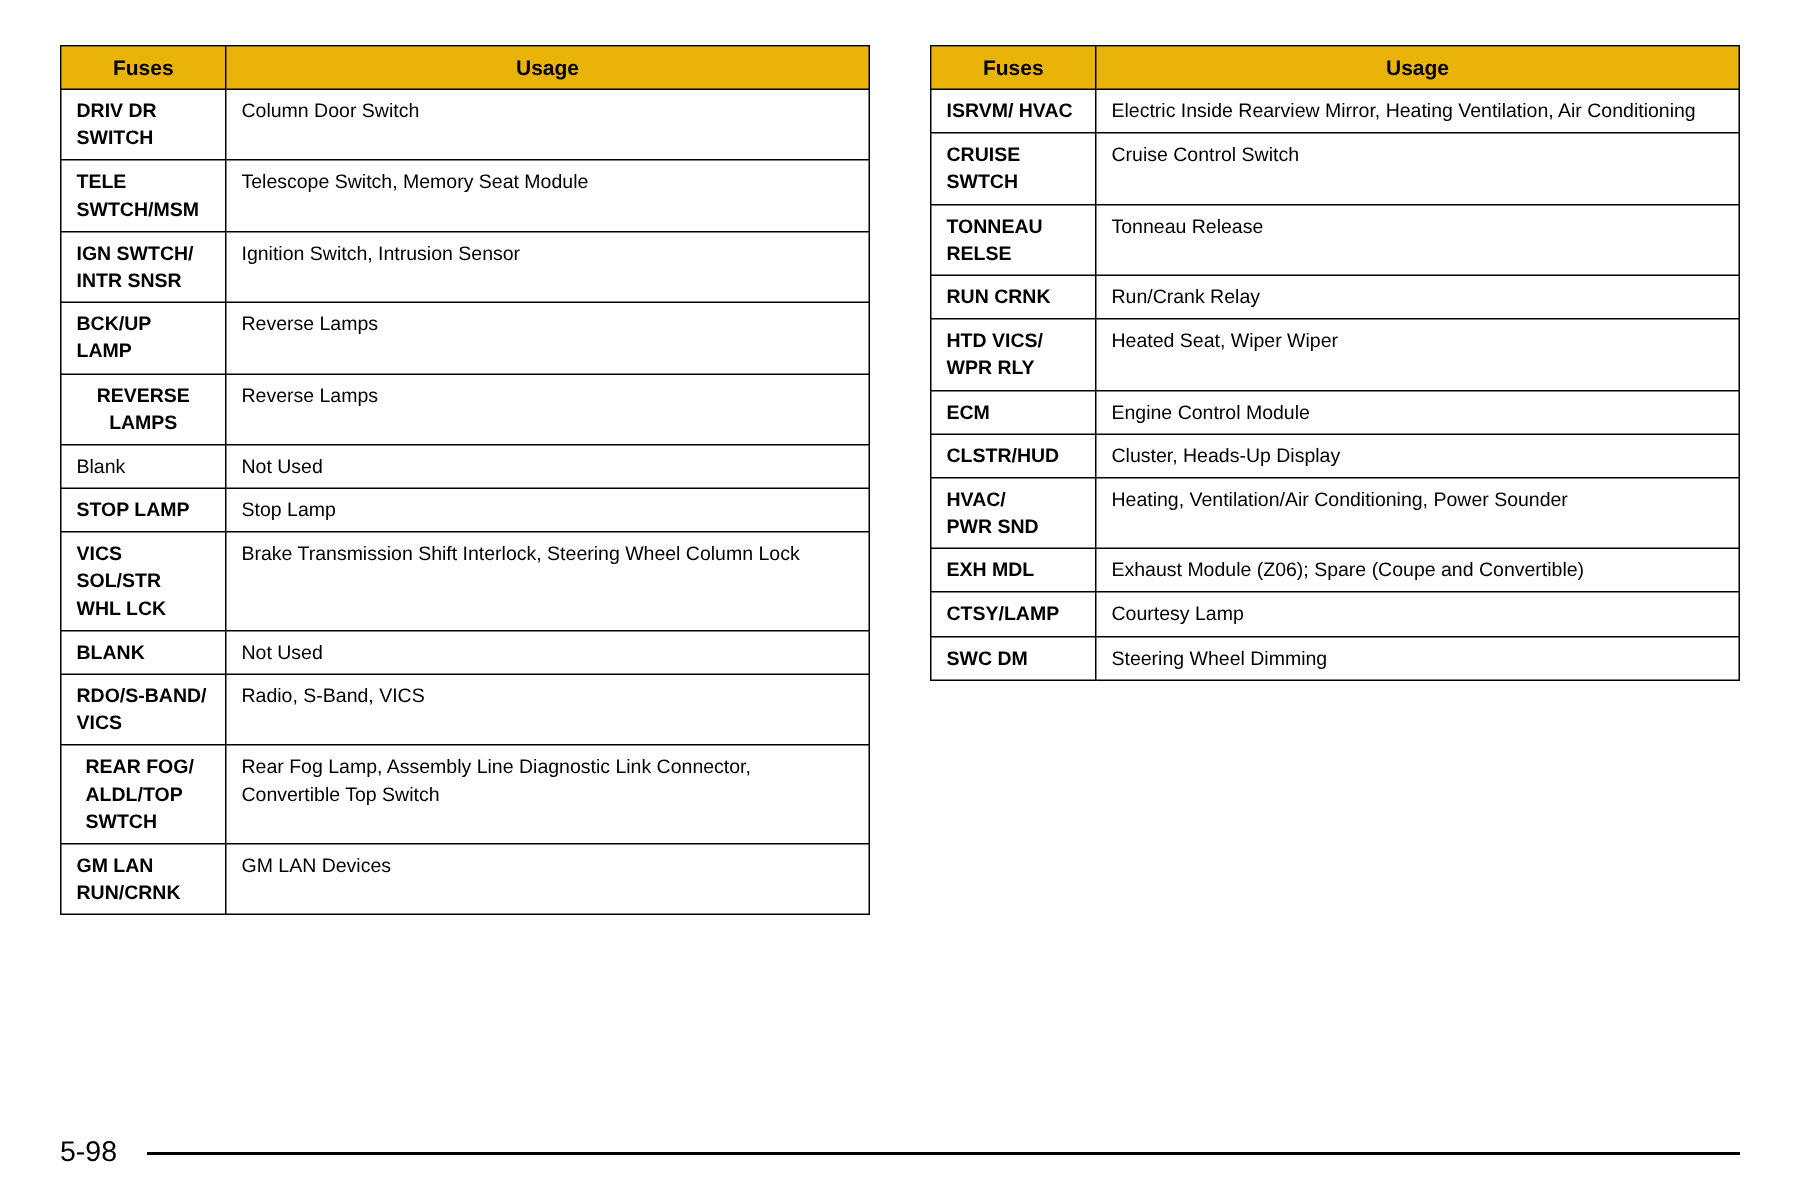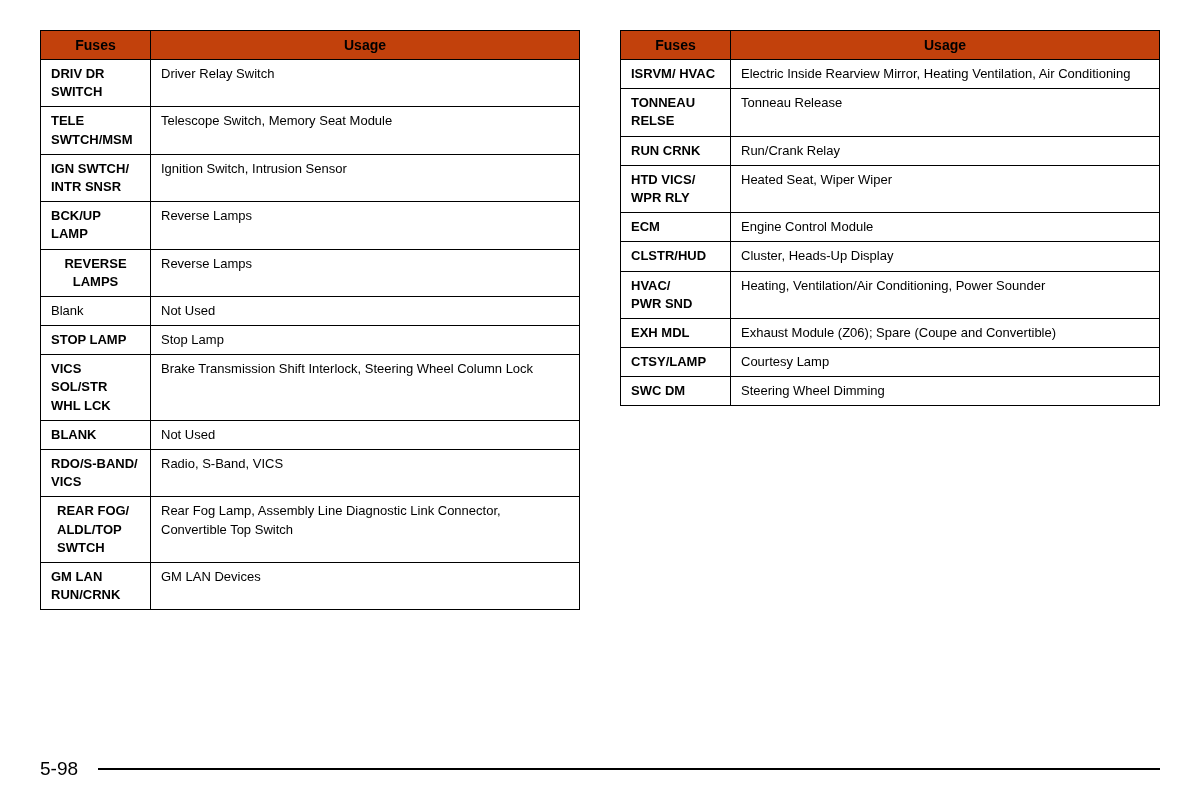"Fuses" th { background: #c2410c -> #eab308 }
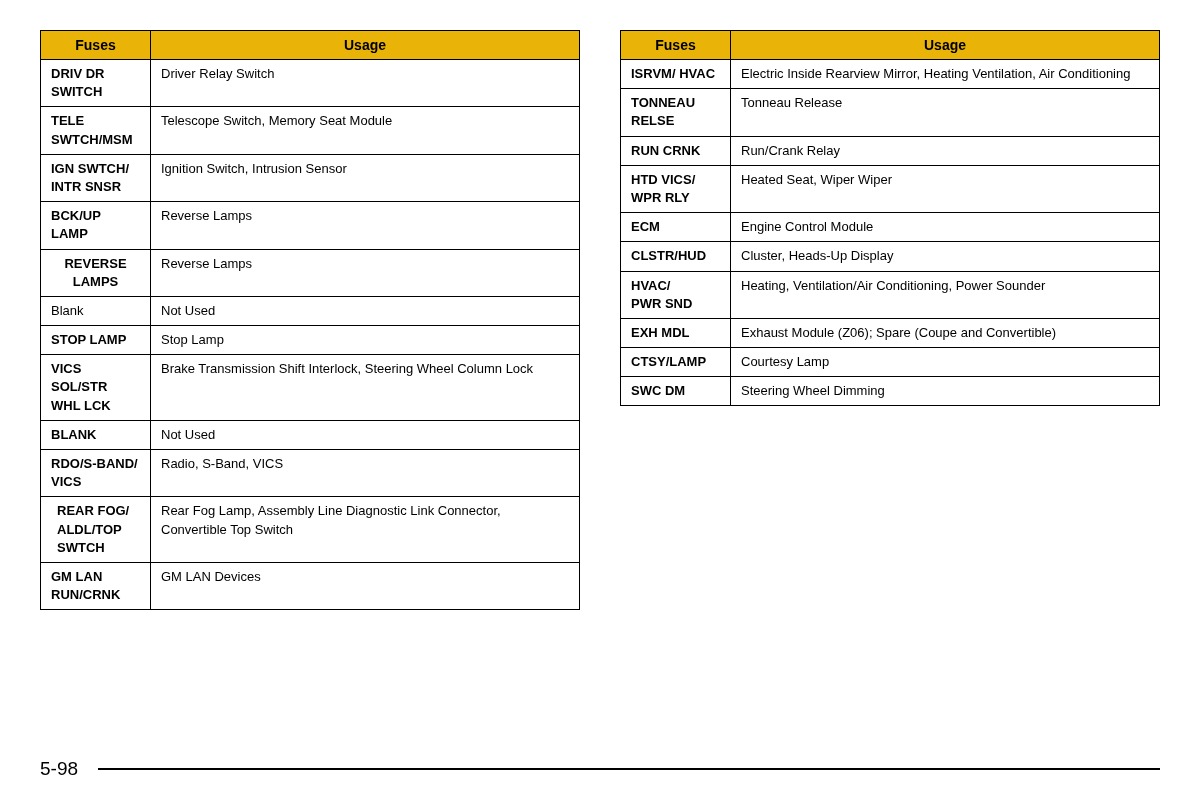"Driver Relay Switch" td { text: Driver Relay -> Column Door }
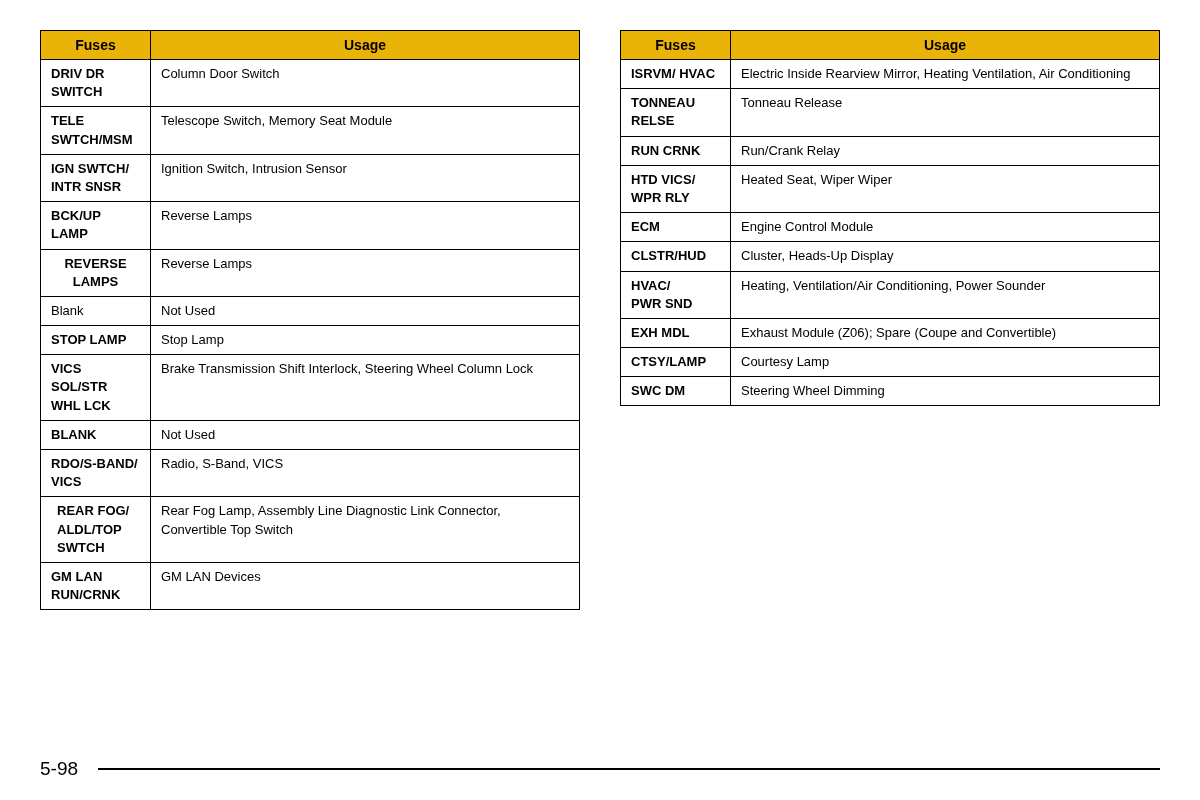"CRUISE" tr { html: none -> <tr> <td>CRUISE SWTCH</td> <td>Cruise Control Switch</td> </tr> }
